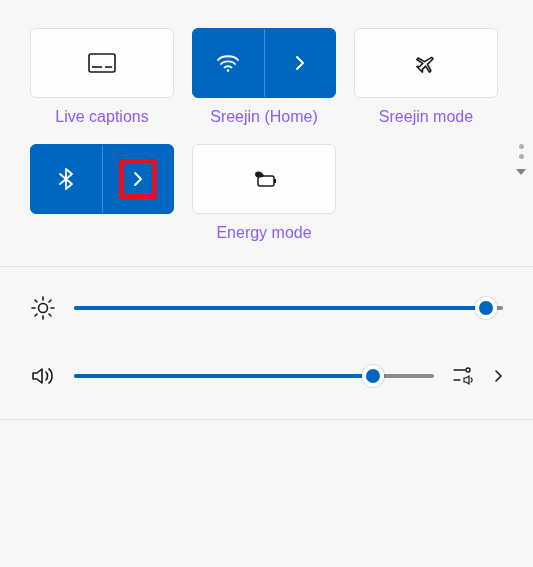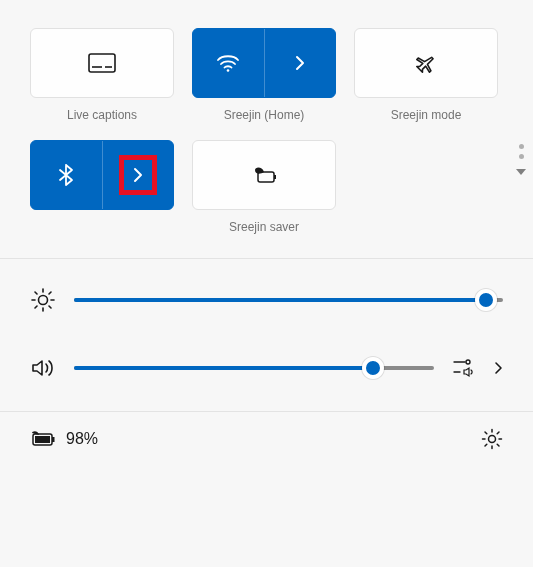"Live captions" .tile-label { color: #737373 -> #8b5cf6; font-size: 12px -> 16px }
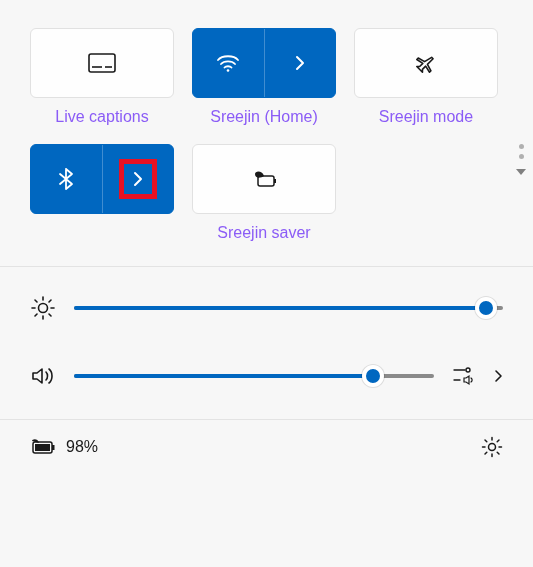"Sreejin saver" div.tile-label { text: Sreejin saver -> Energy mode }
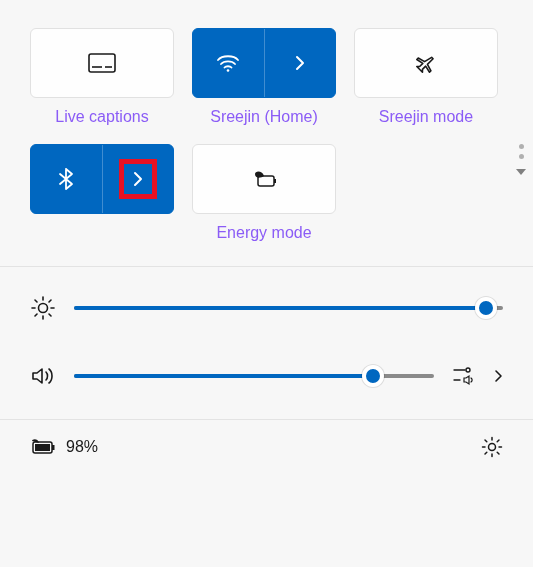"98%" div.bottom { html: <div> <div> <span> <svg> <path></path> <rect></rect> <rect></rect> <rect></rect> </svg> </span> <span>98%</span> </div> <span> <svg> <circle></circle> <path></path> <path></path> </svg> </span> </div> -> none }
